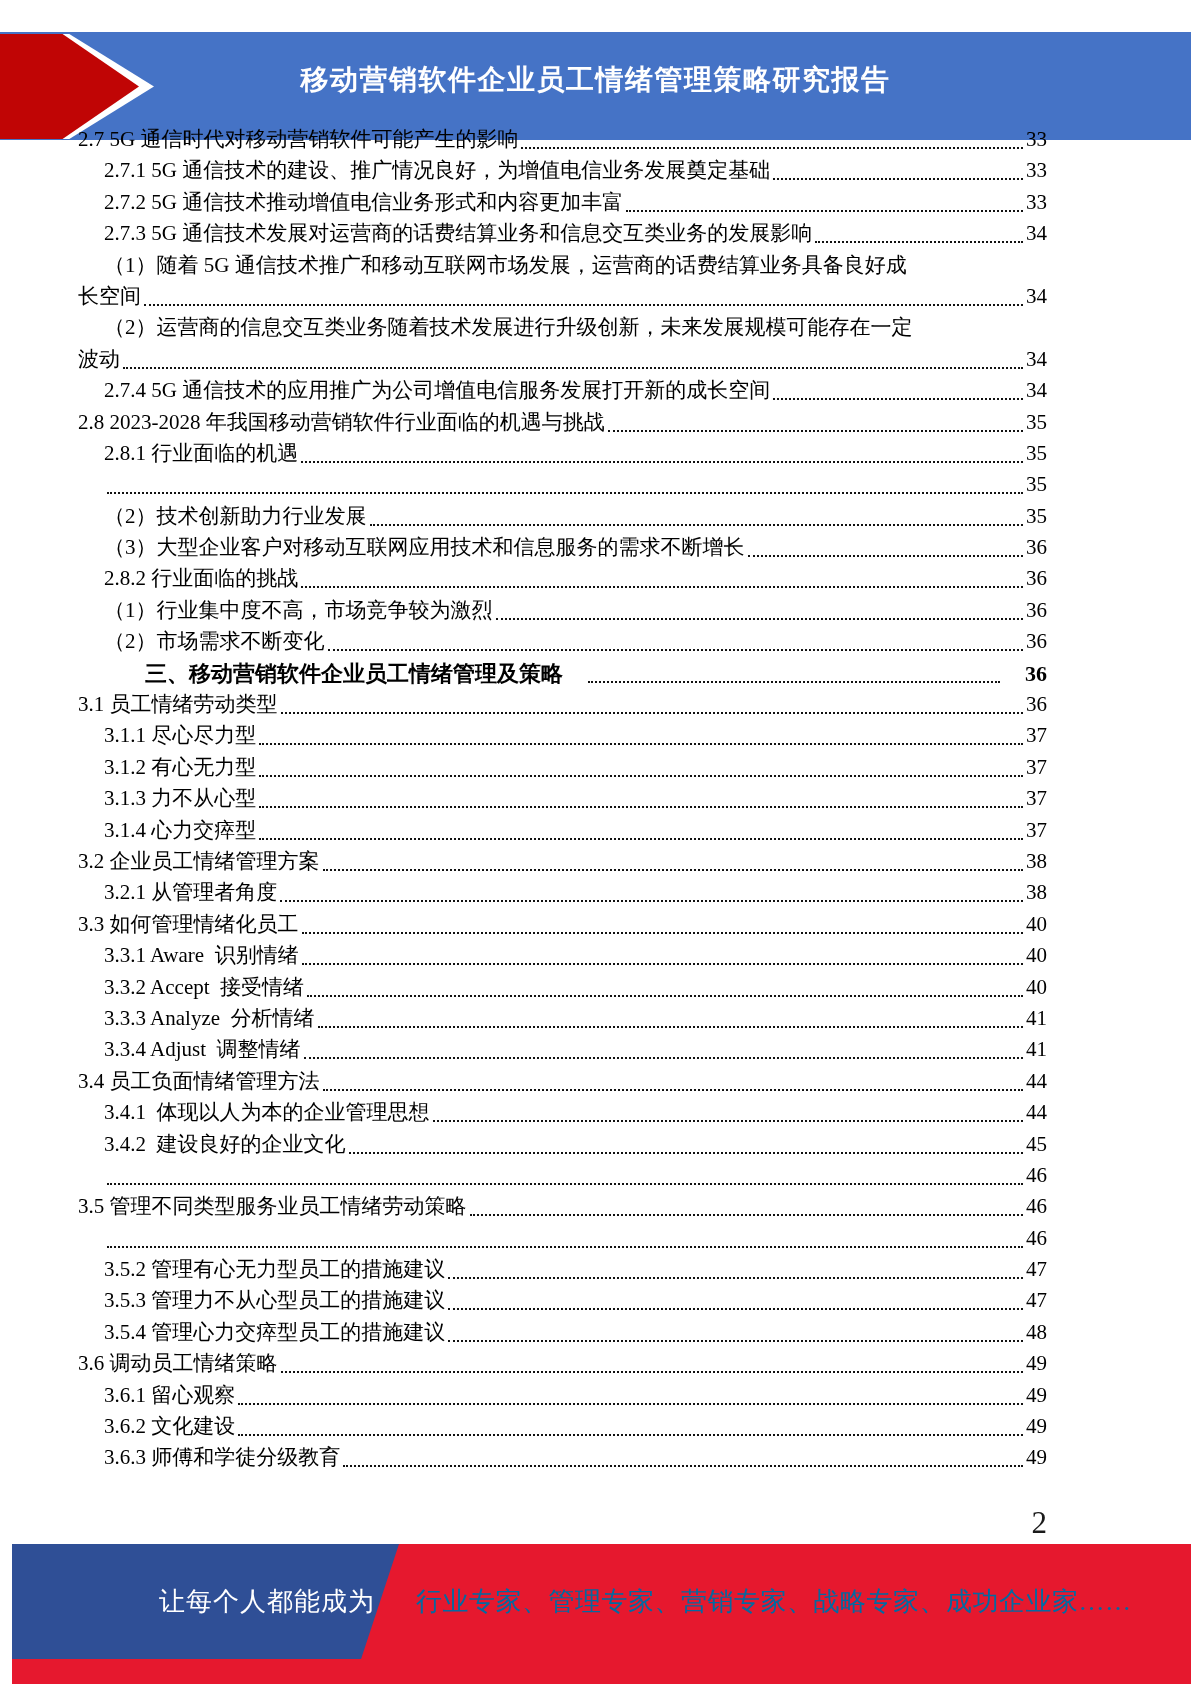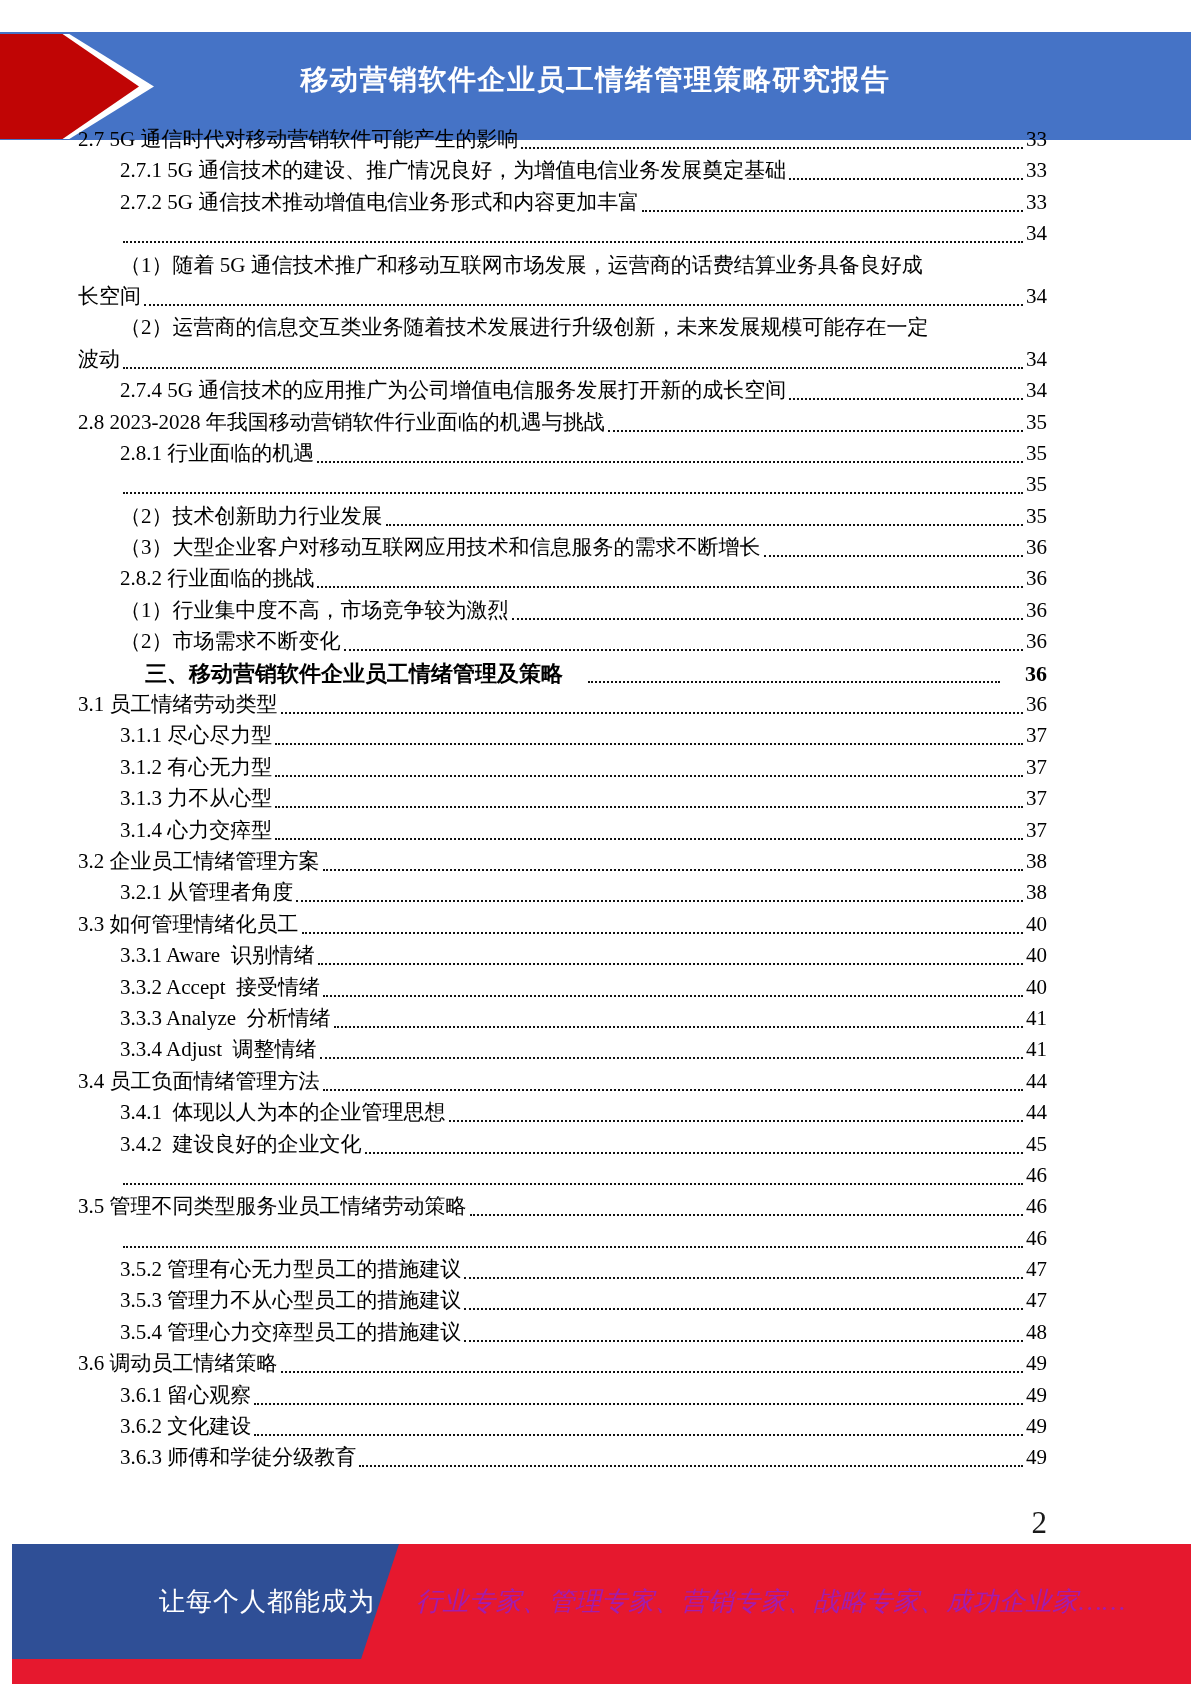"2.7.1 5G 通信技术的建设、推广情况良好，为增值电信业务发展奠定基础" .lvl2 { margin-left: none -> 20px; padding-left: 120px -> 84px }
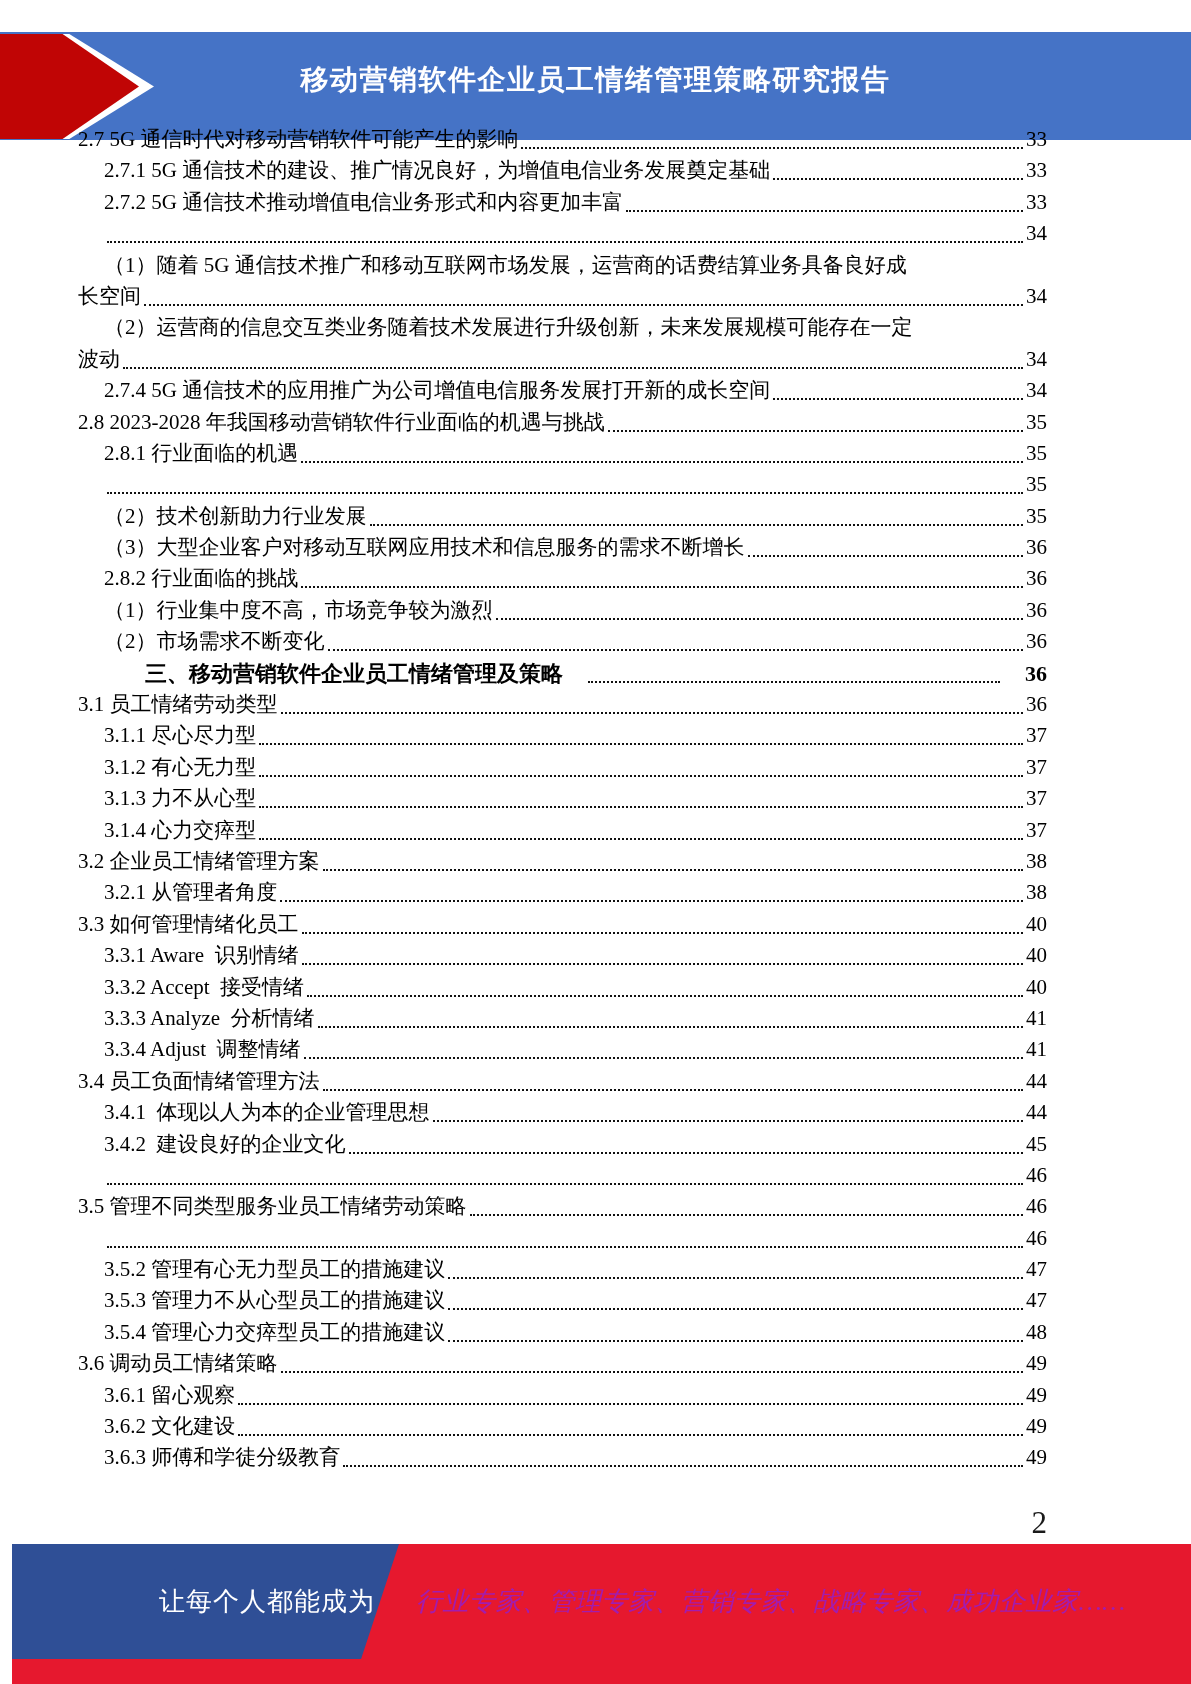"2.7.3 5G 通信技术发展对运营商的话费结算业务和信息交互类业务的发展影响" span.t { html: none -> <span>2.7.3 5G 通信技术发展对运营商的话费结算业务和信息交互类业务的发展影响</span> }
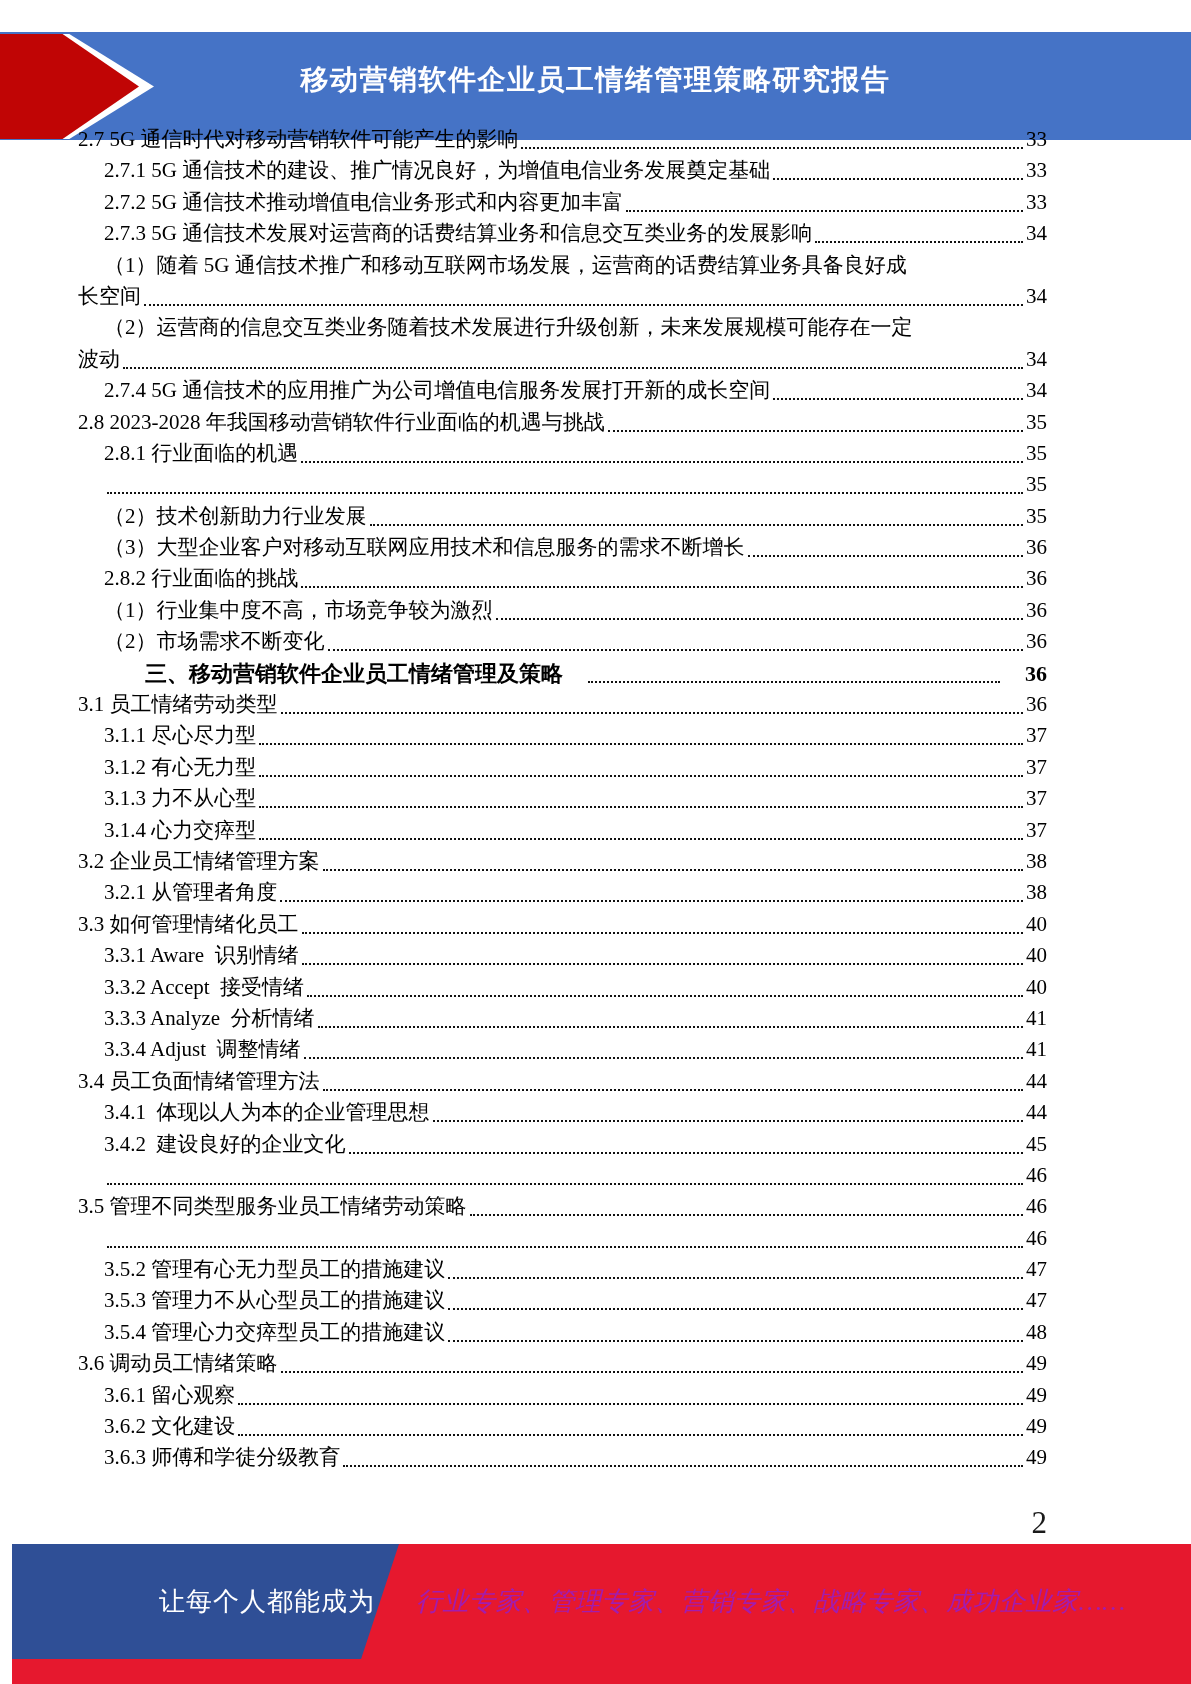"行业专家、管理专家、营销专家、战略专家、成功企业家……" #footer-right-text { color: #a21caf -> #0369a1; font-style: italic -> none }
